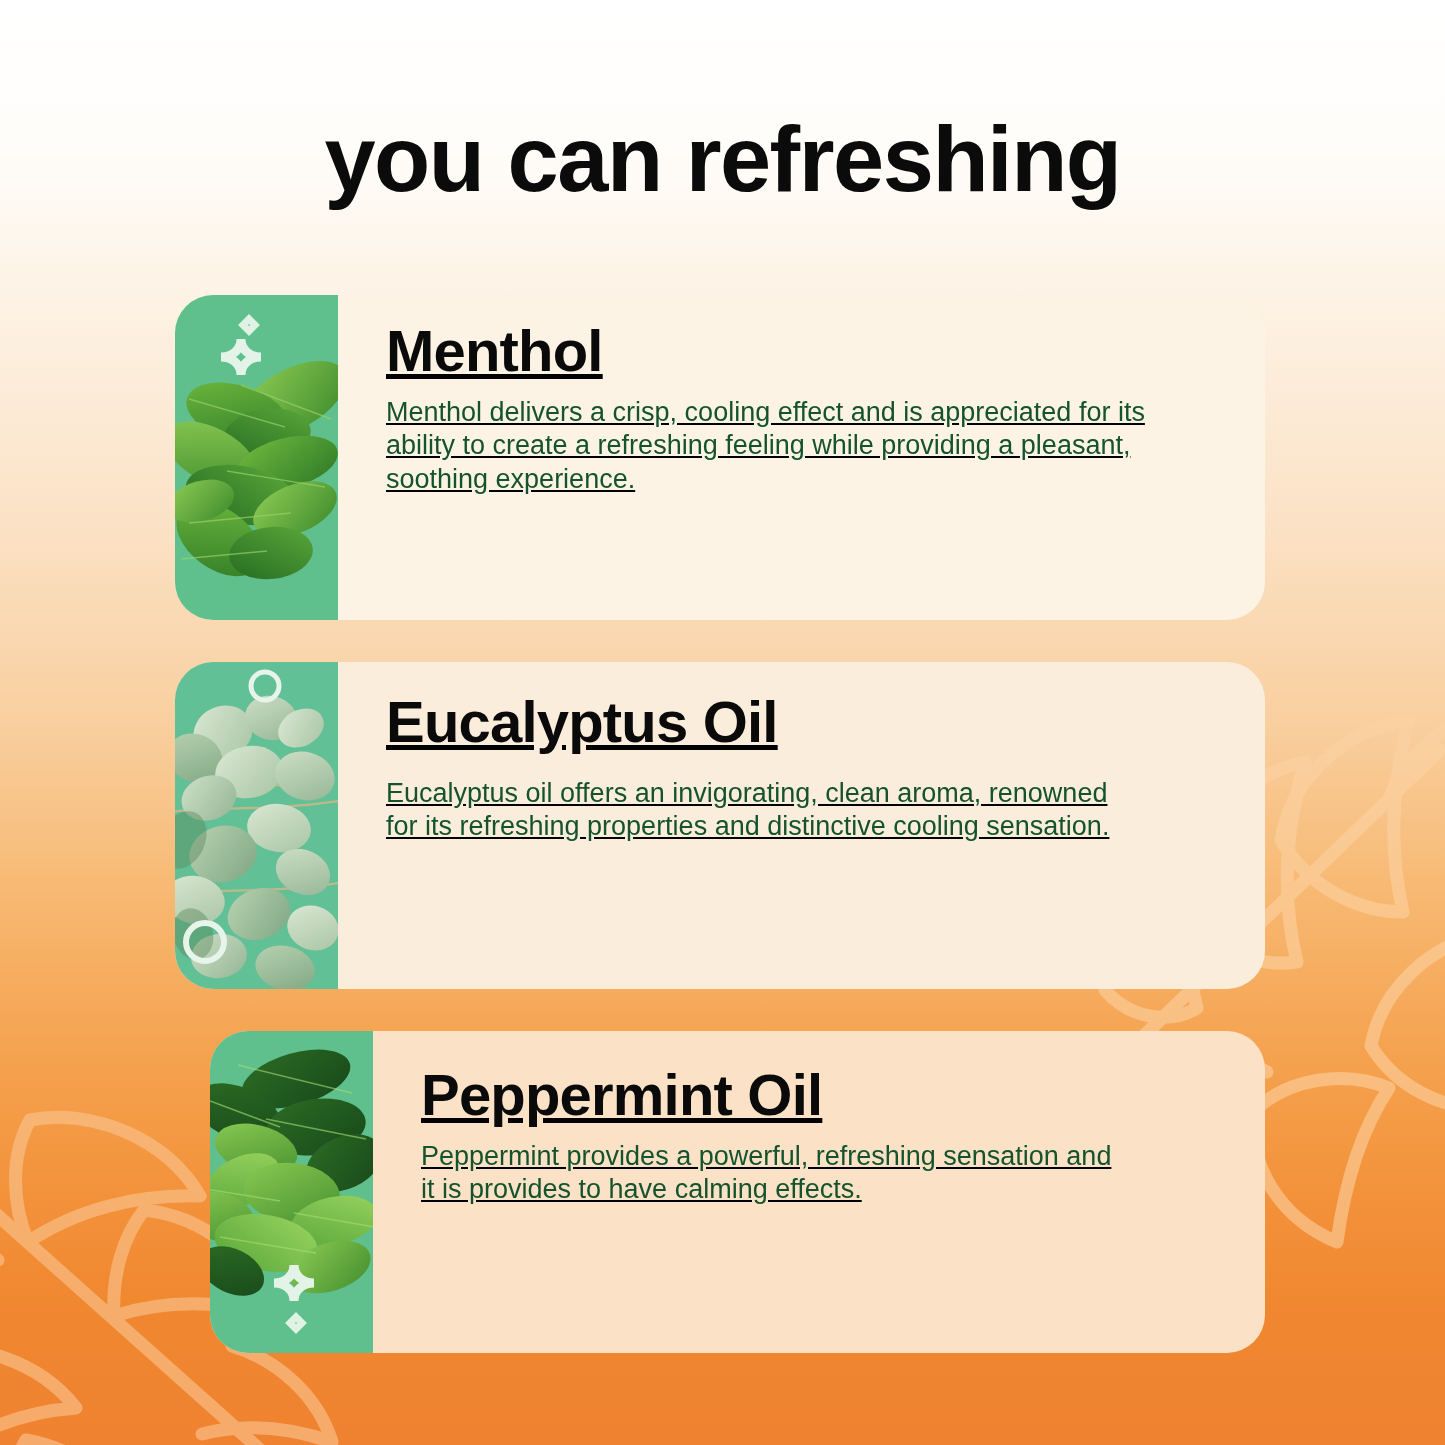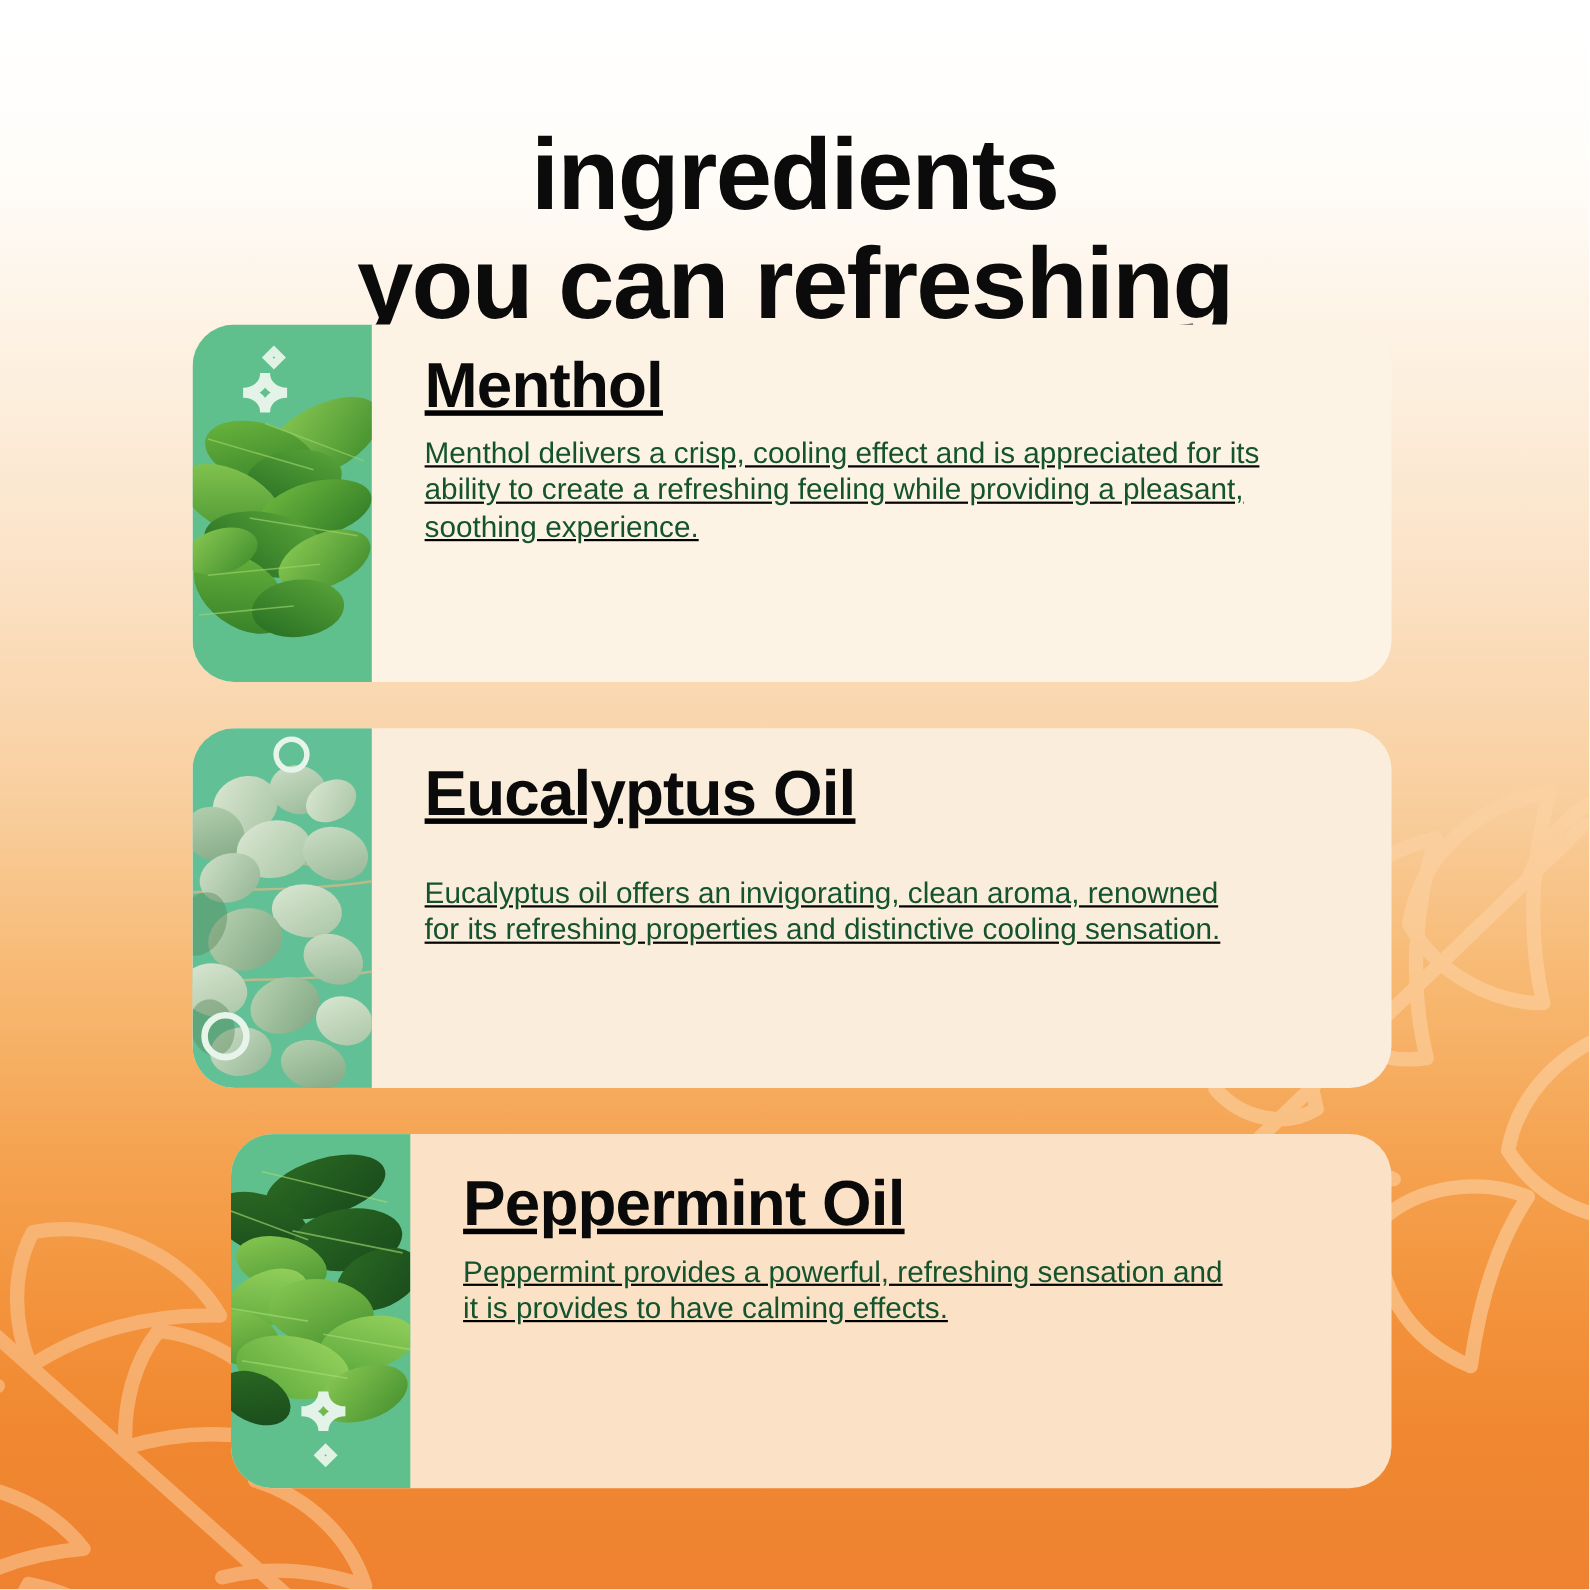"ingredients" span.line { html: <span>ingredients</span> -> none }
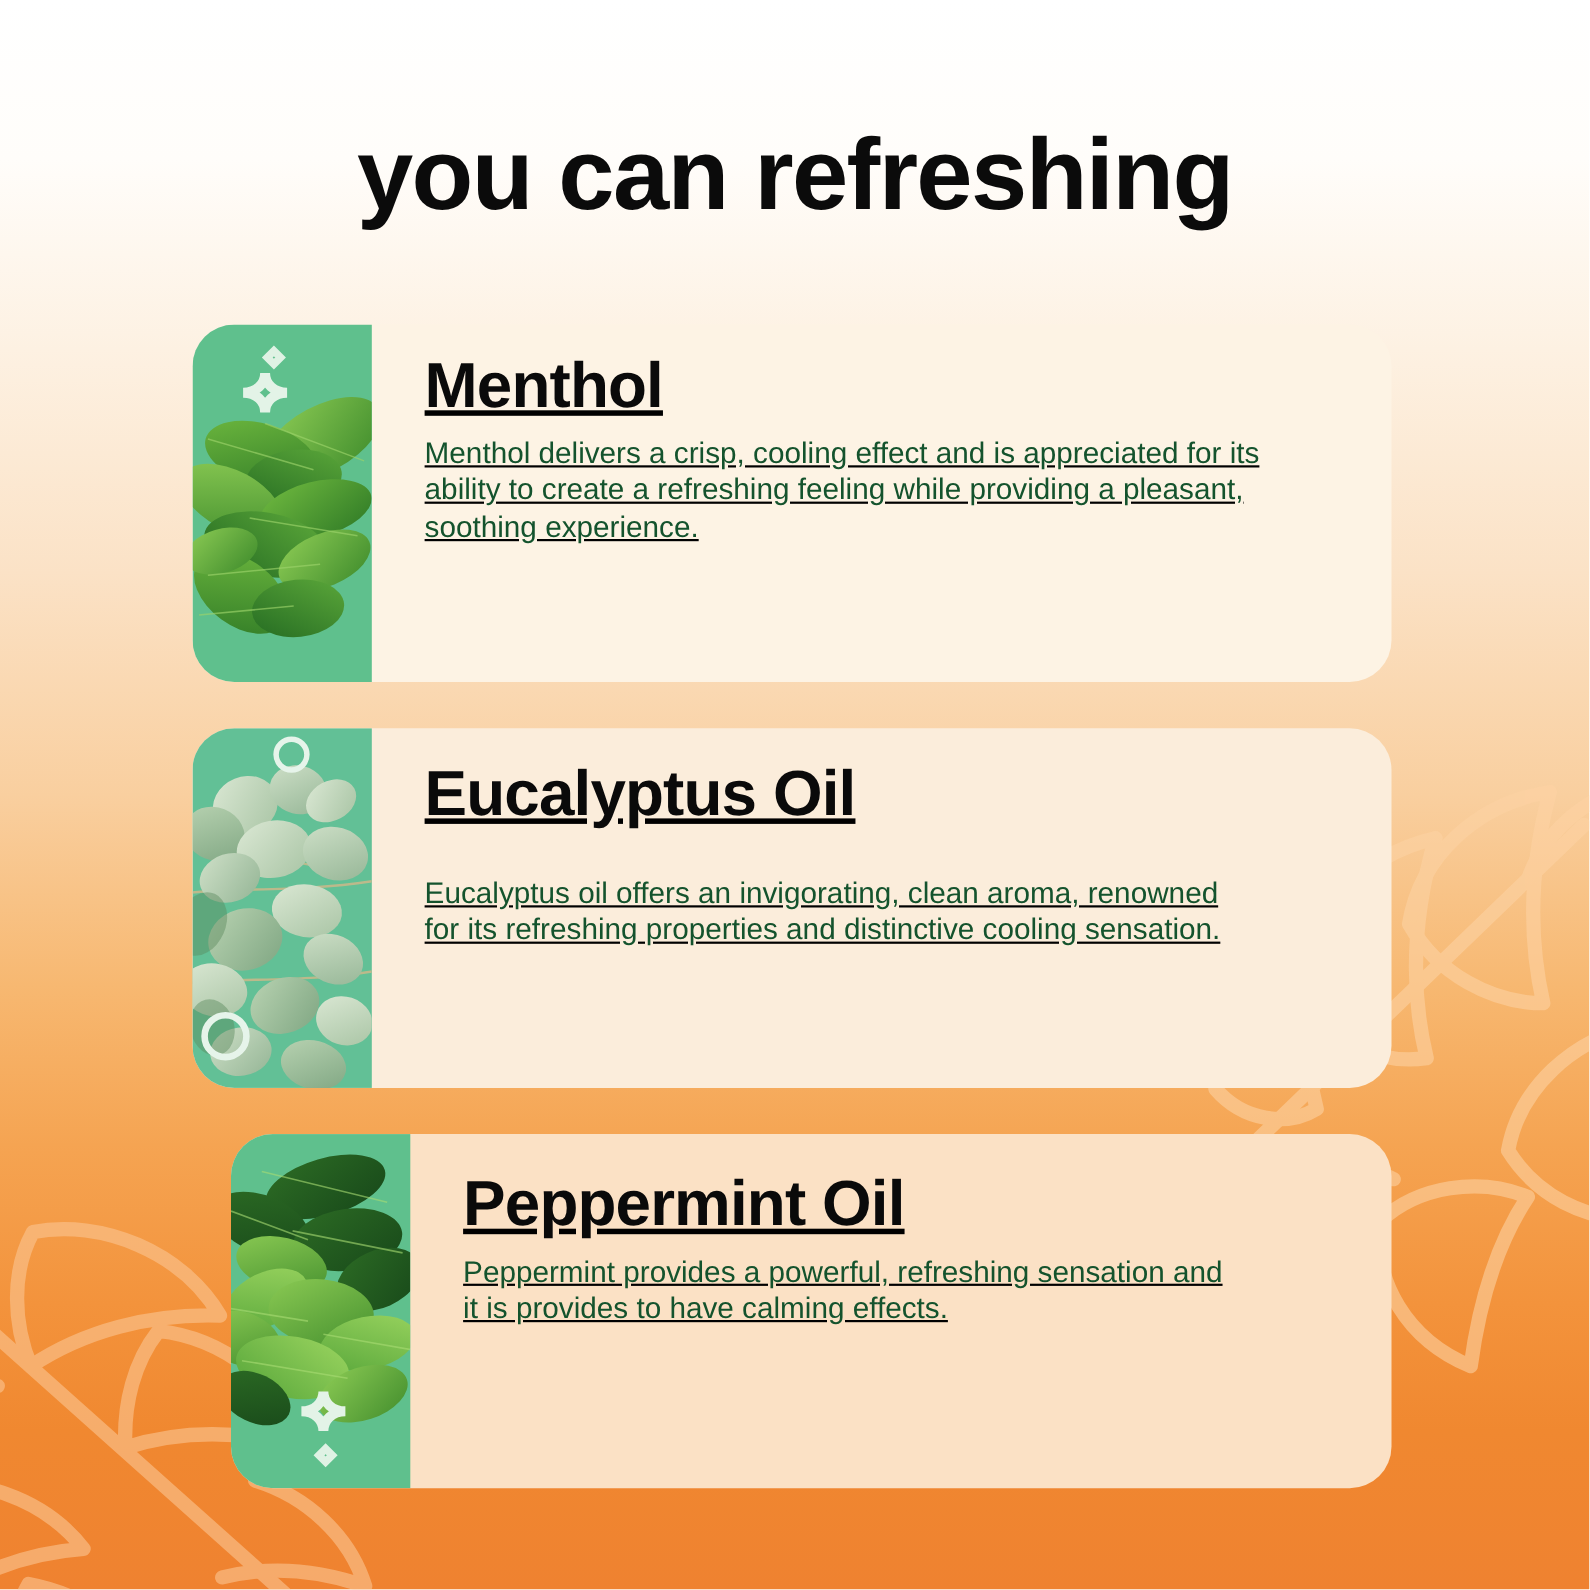"Eucalyptus Oil" .card-2 .card-body { gap: 29px -> none }
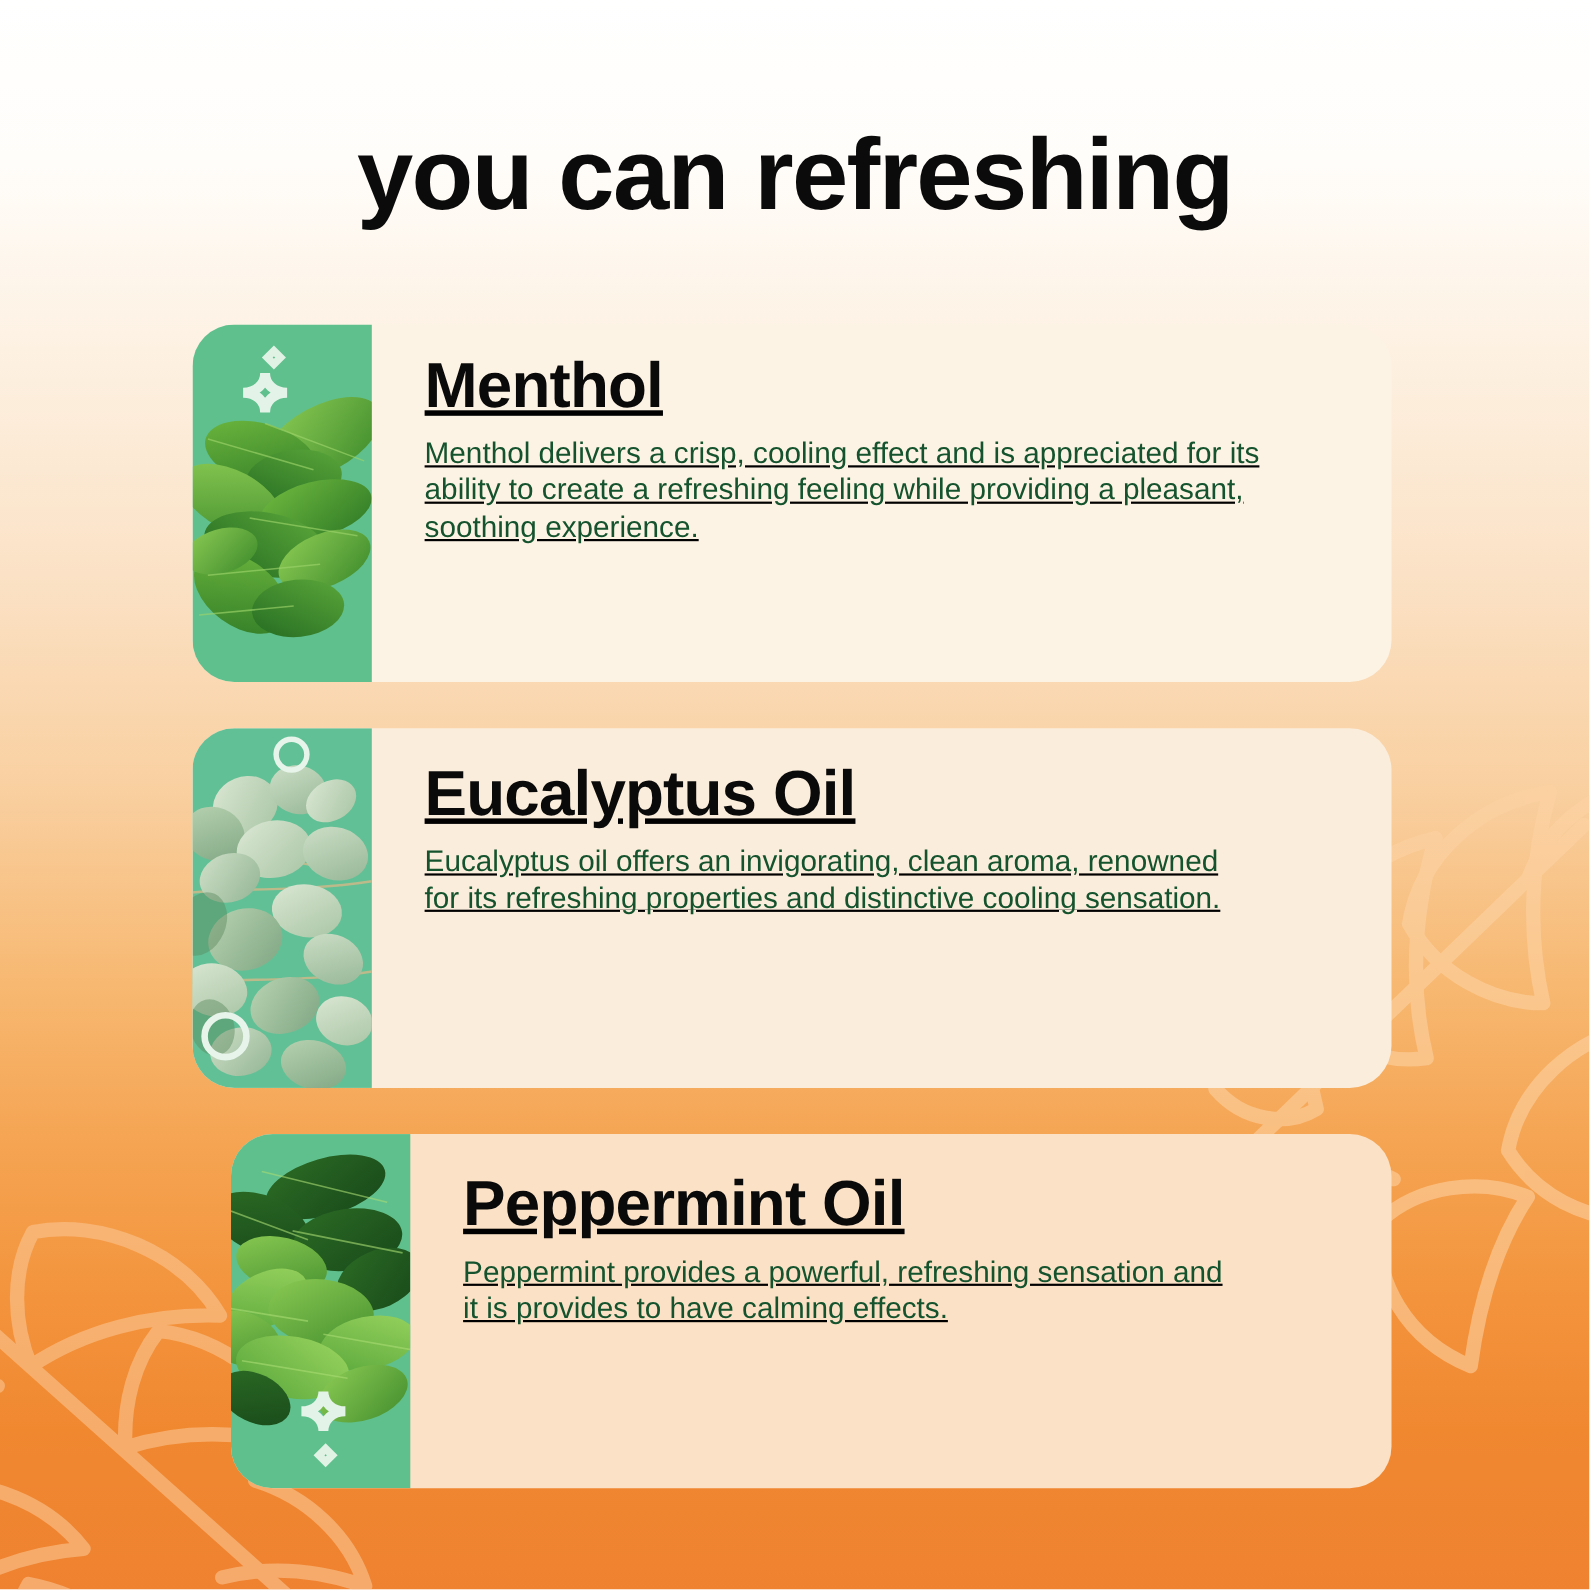"Eucalyptus oil offers an invigorating," .card-2 .card-desc { margin-top: none -> 10px }
